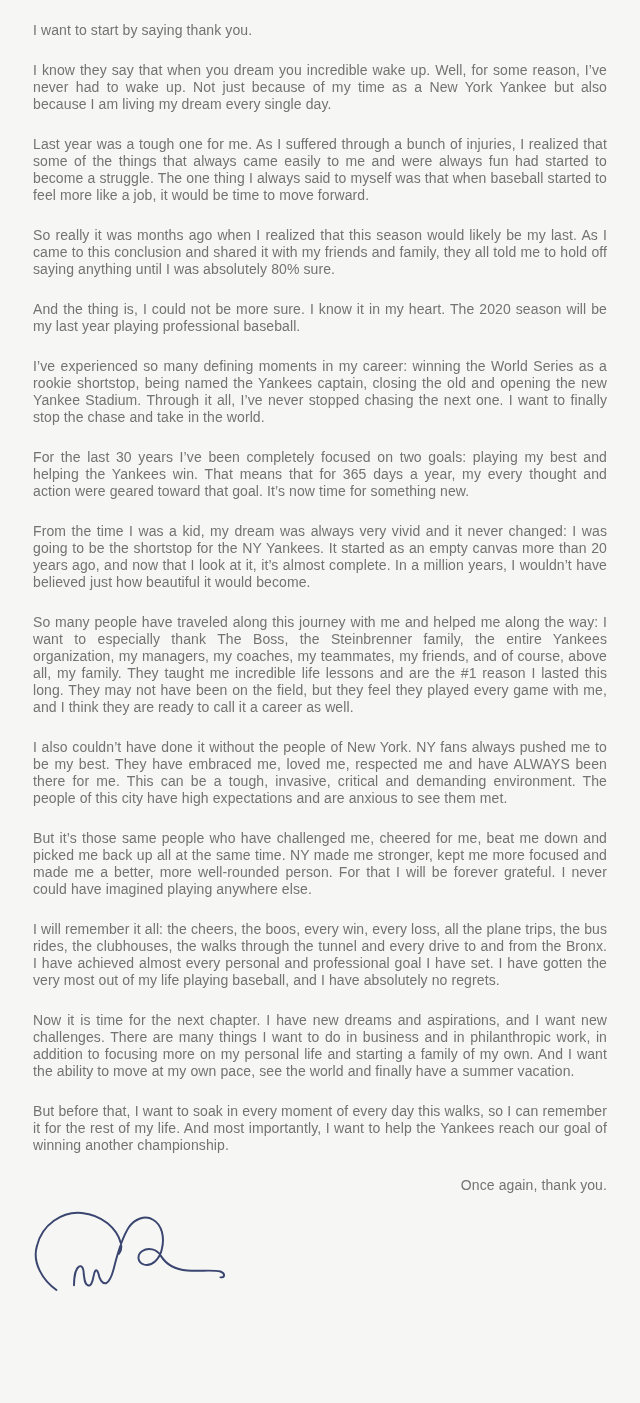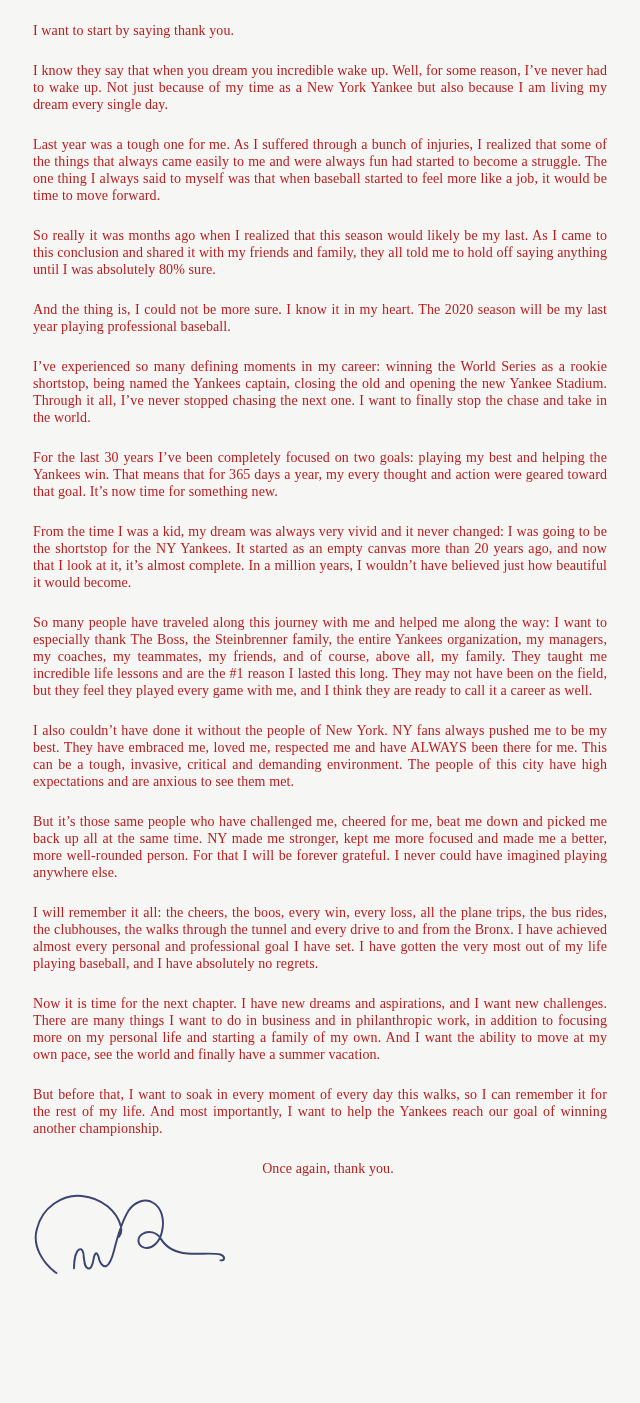"I want to start by" .letter { color: #b91c1c -> #737373; font-family: Liberation Serif, serif -> none }
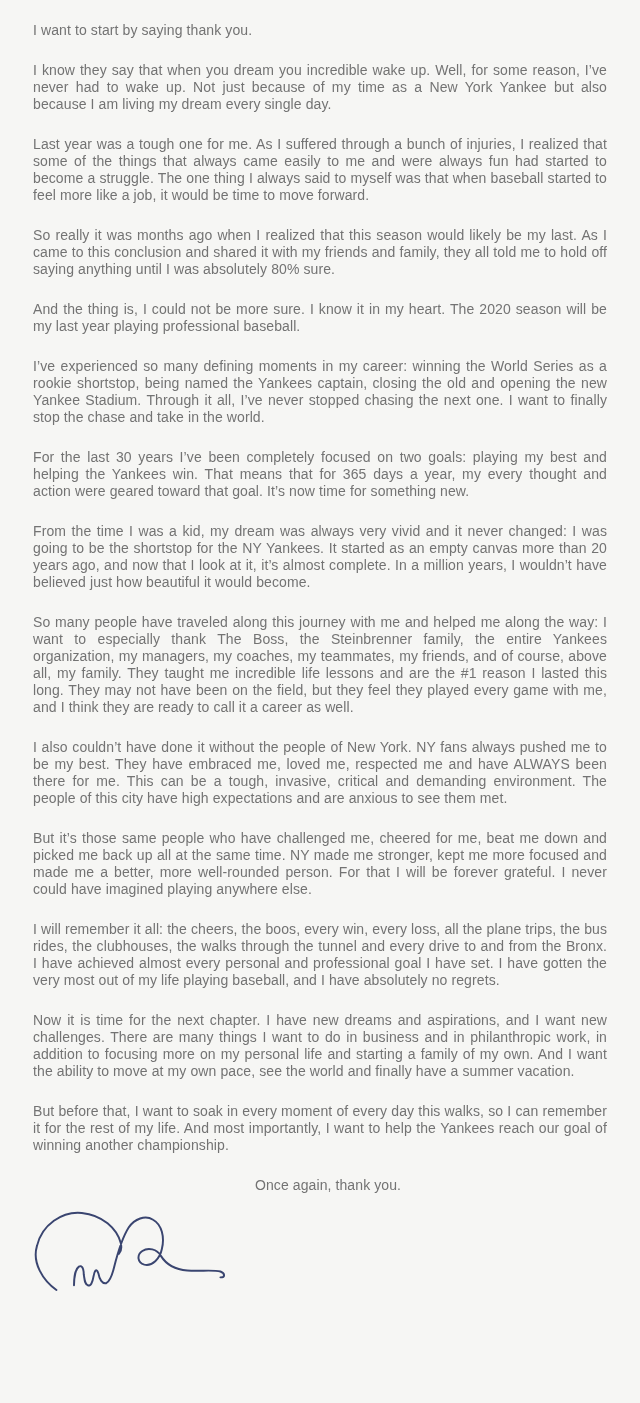"Once again, thank you." .letter p.closing { text-align: center -> right }
